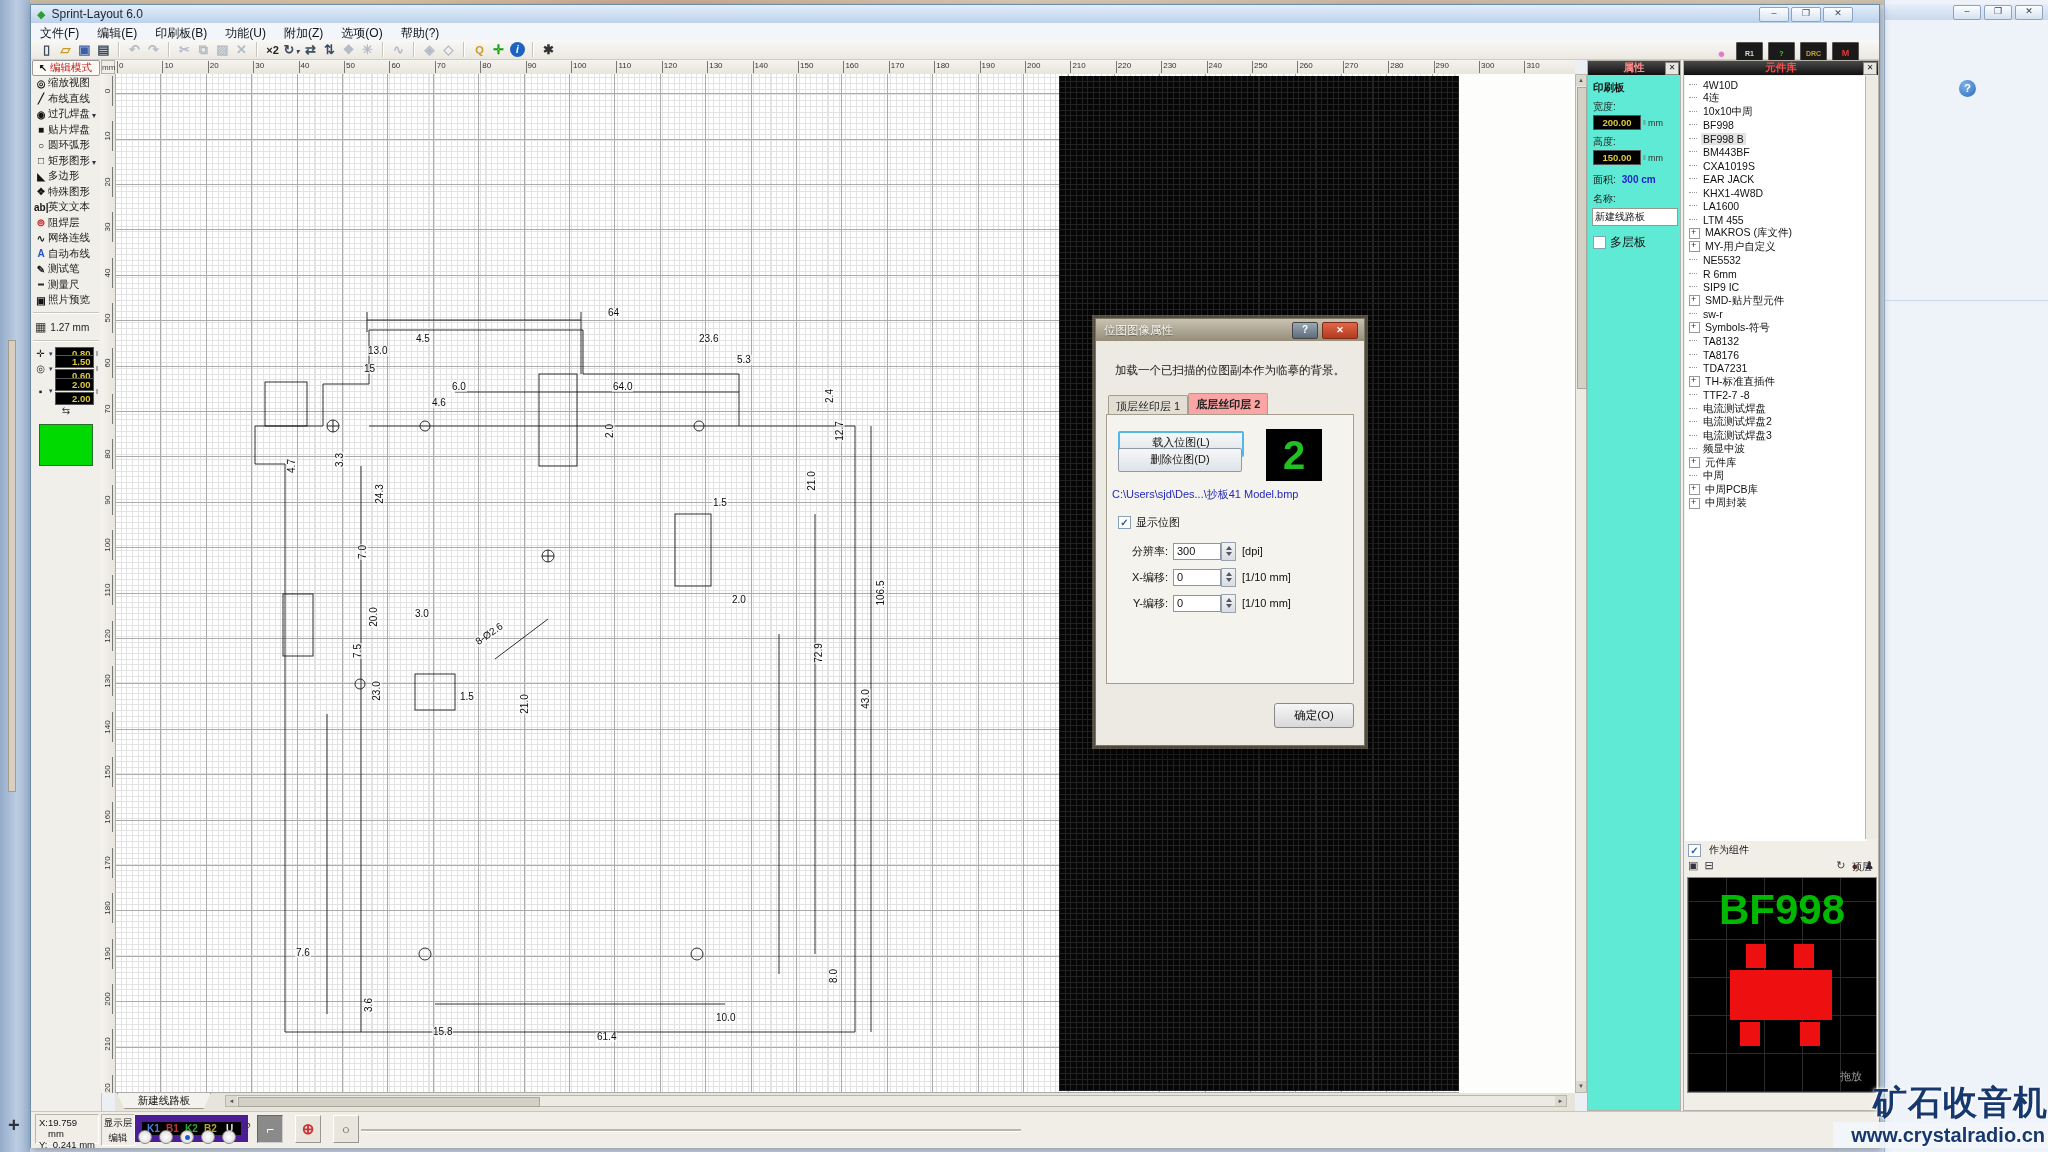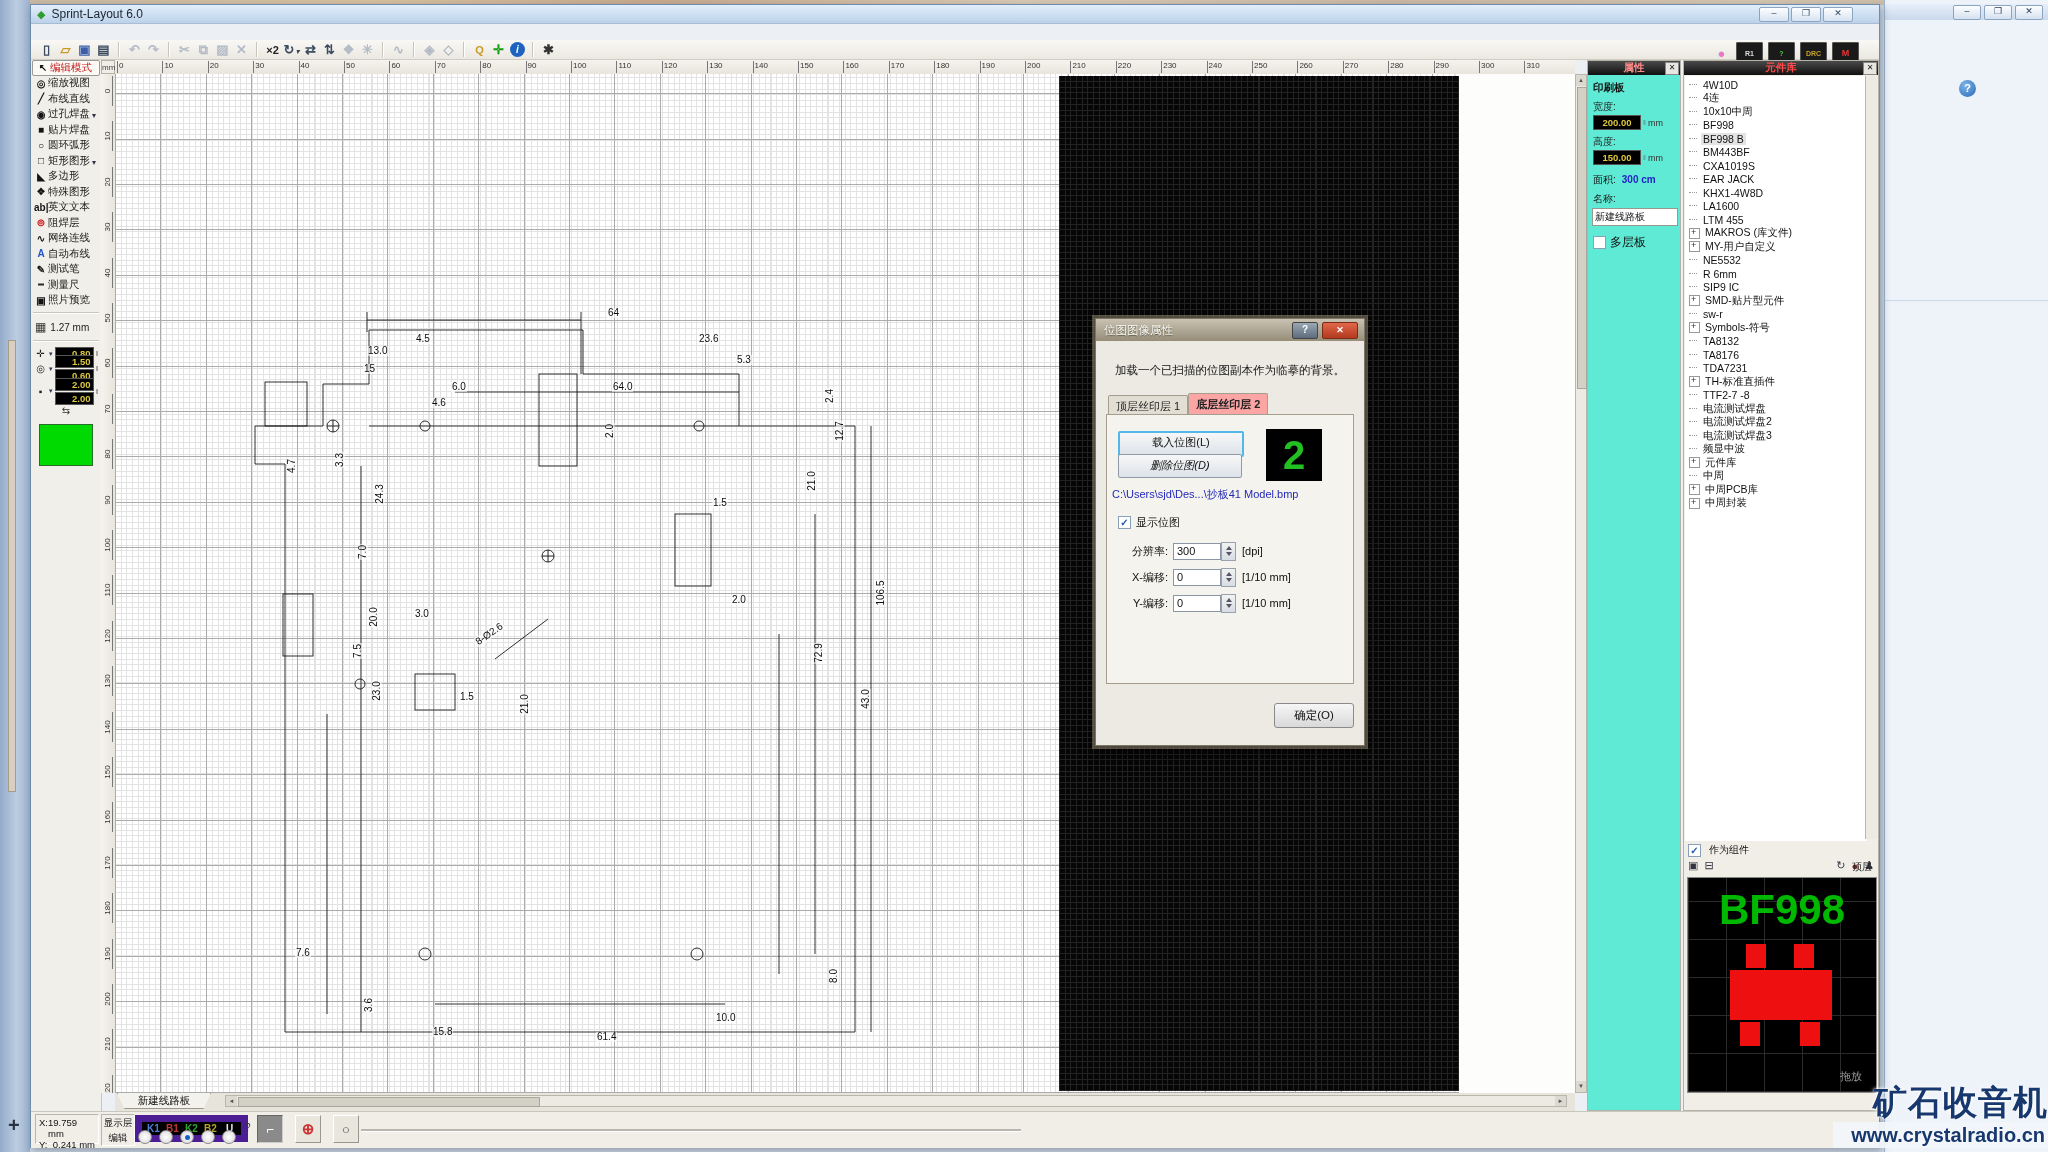"文件(F) 编辑(E) 印刷板(B) 功能(U) 附加(Z)" div.abs { html: none -> <div> <span>文件(F)</span><span>编辑(E)</span><span>印刷板(B)</span><span>功能(U)</span><span>附加(Z)</span><span>选项(O)</span><span>帮助(?)</span></div> }
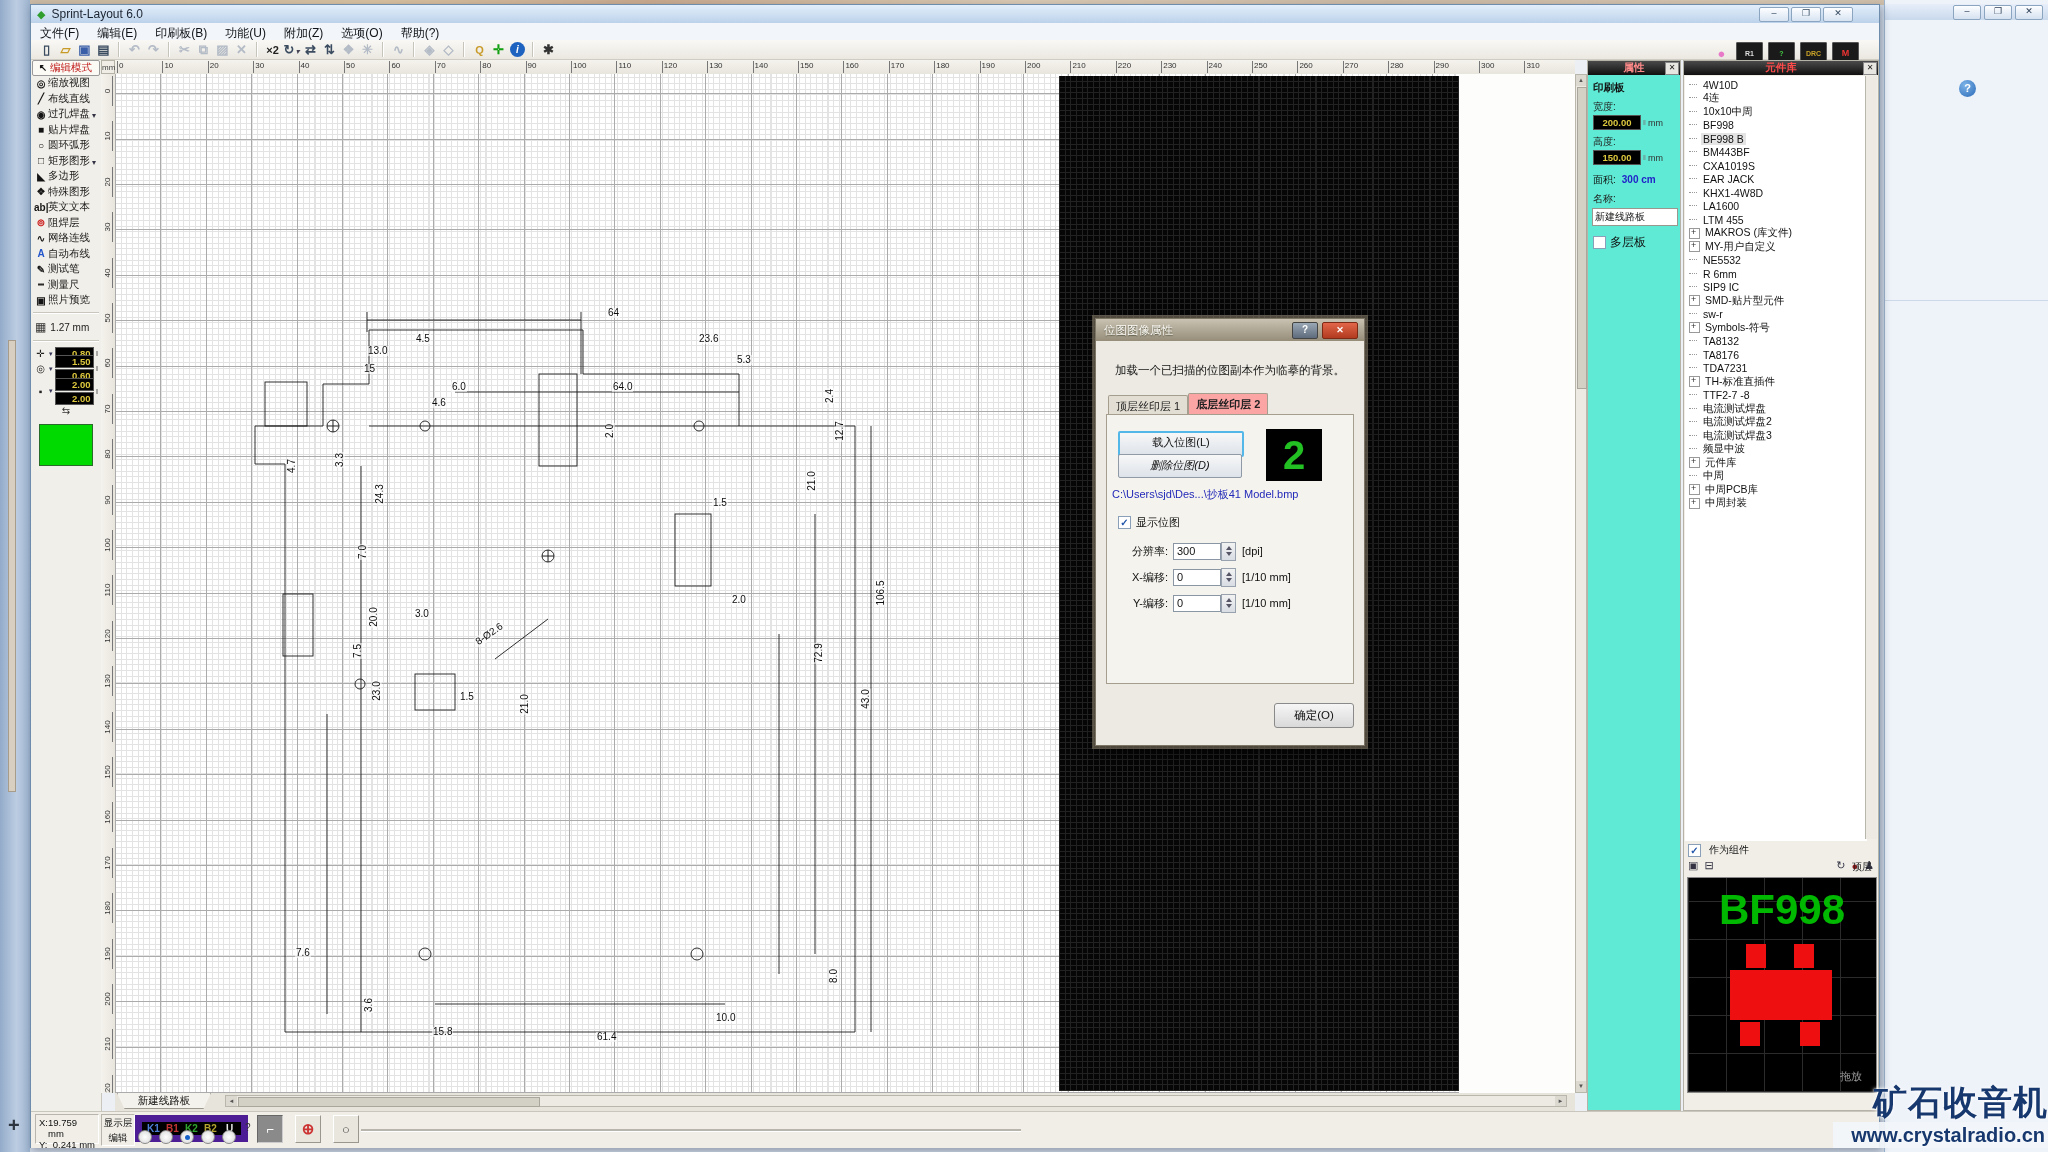"删除位图(D)" .dbtn.del { font-style: italic -> none; top: 135px -> 129px }
